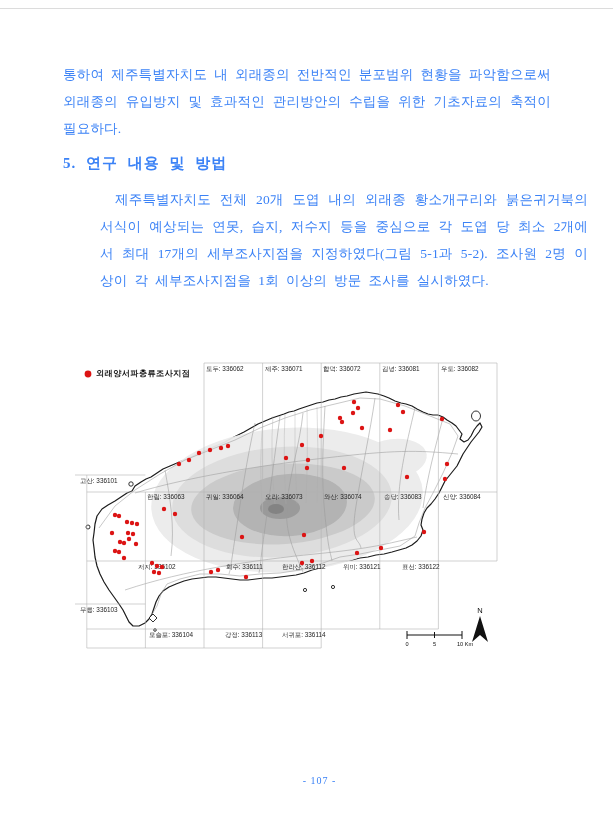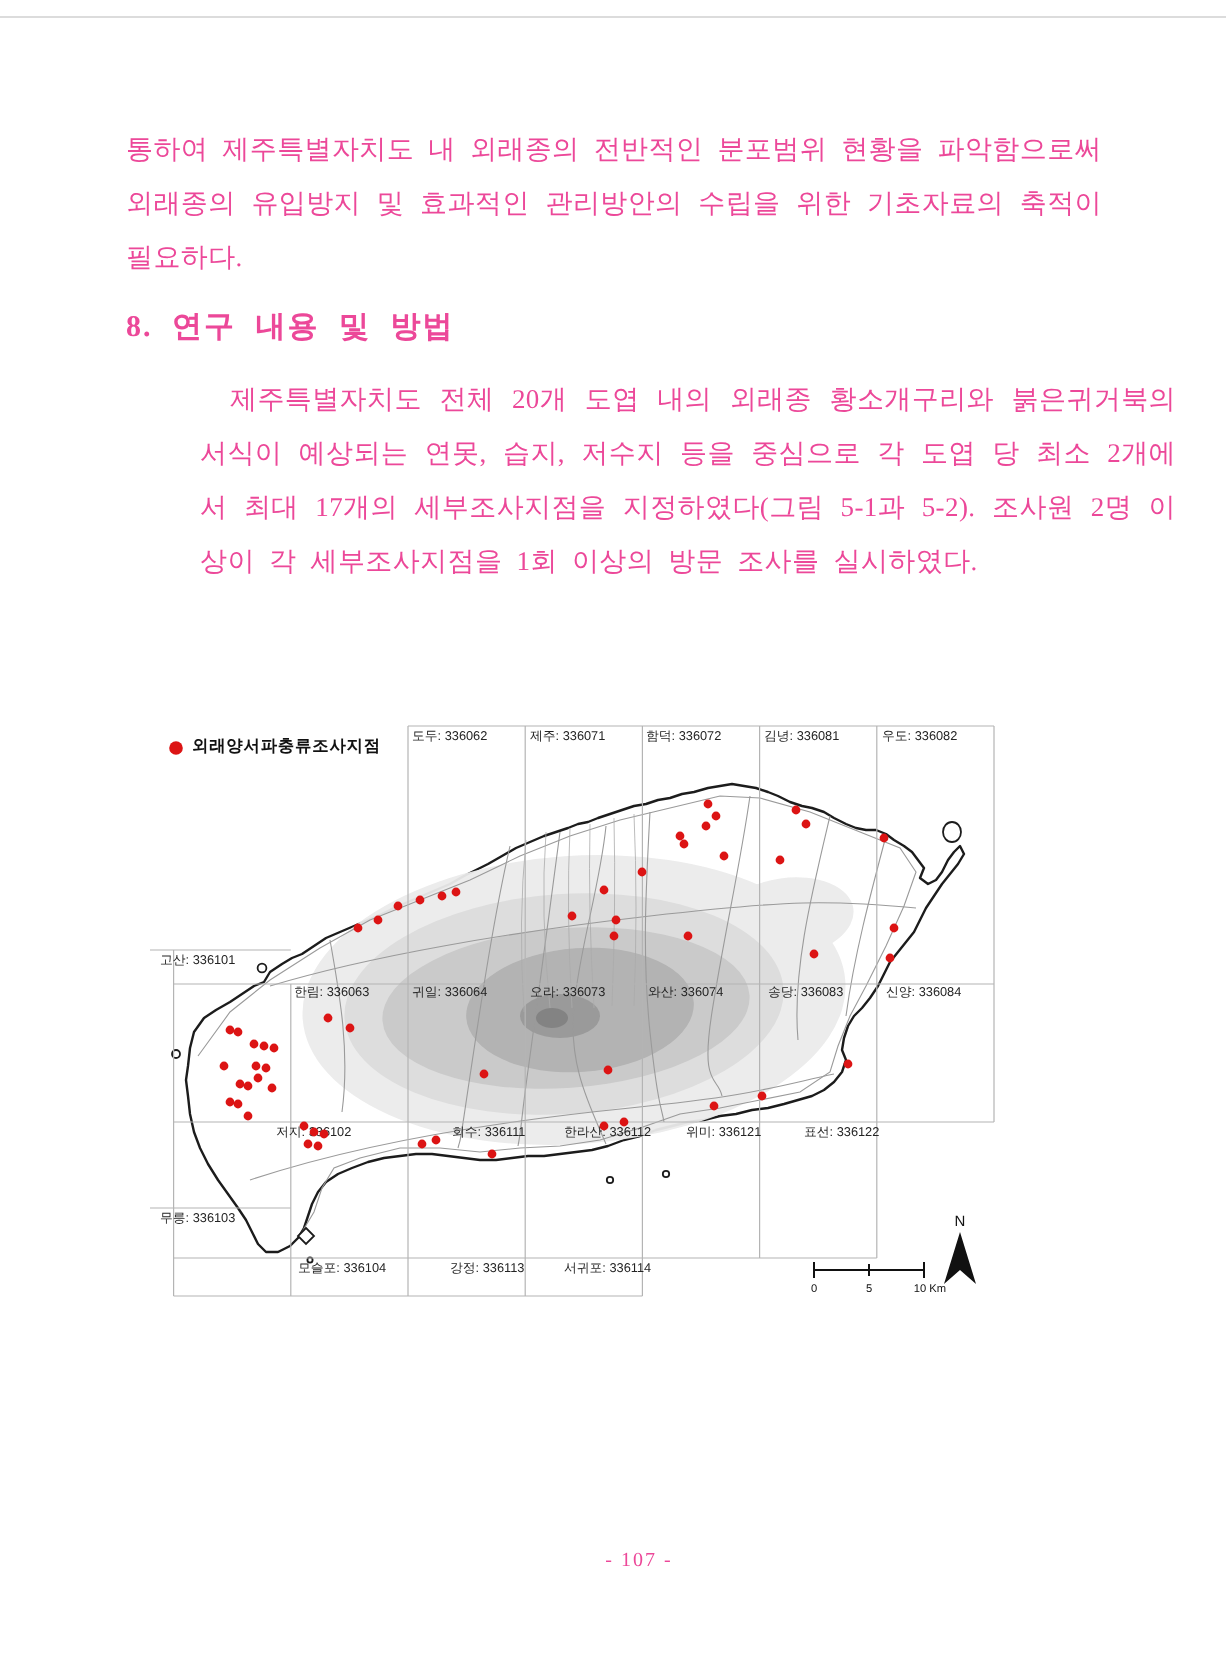"통하여 제주특별자치도 내 외래종의 전반적인" .page { color: #ec4899 -> #3b82f6 }
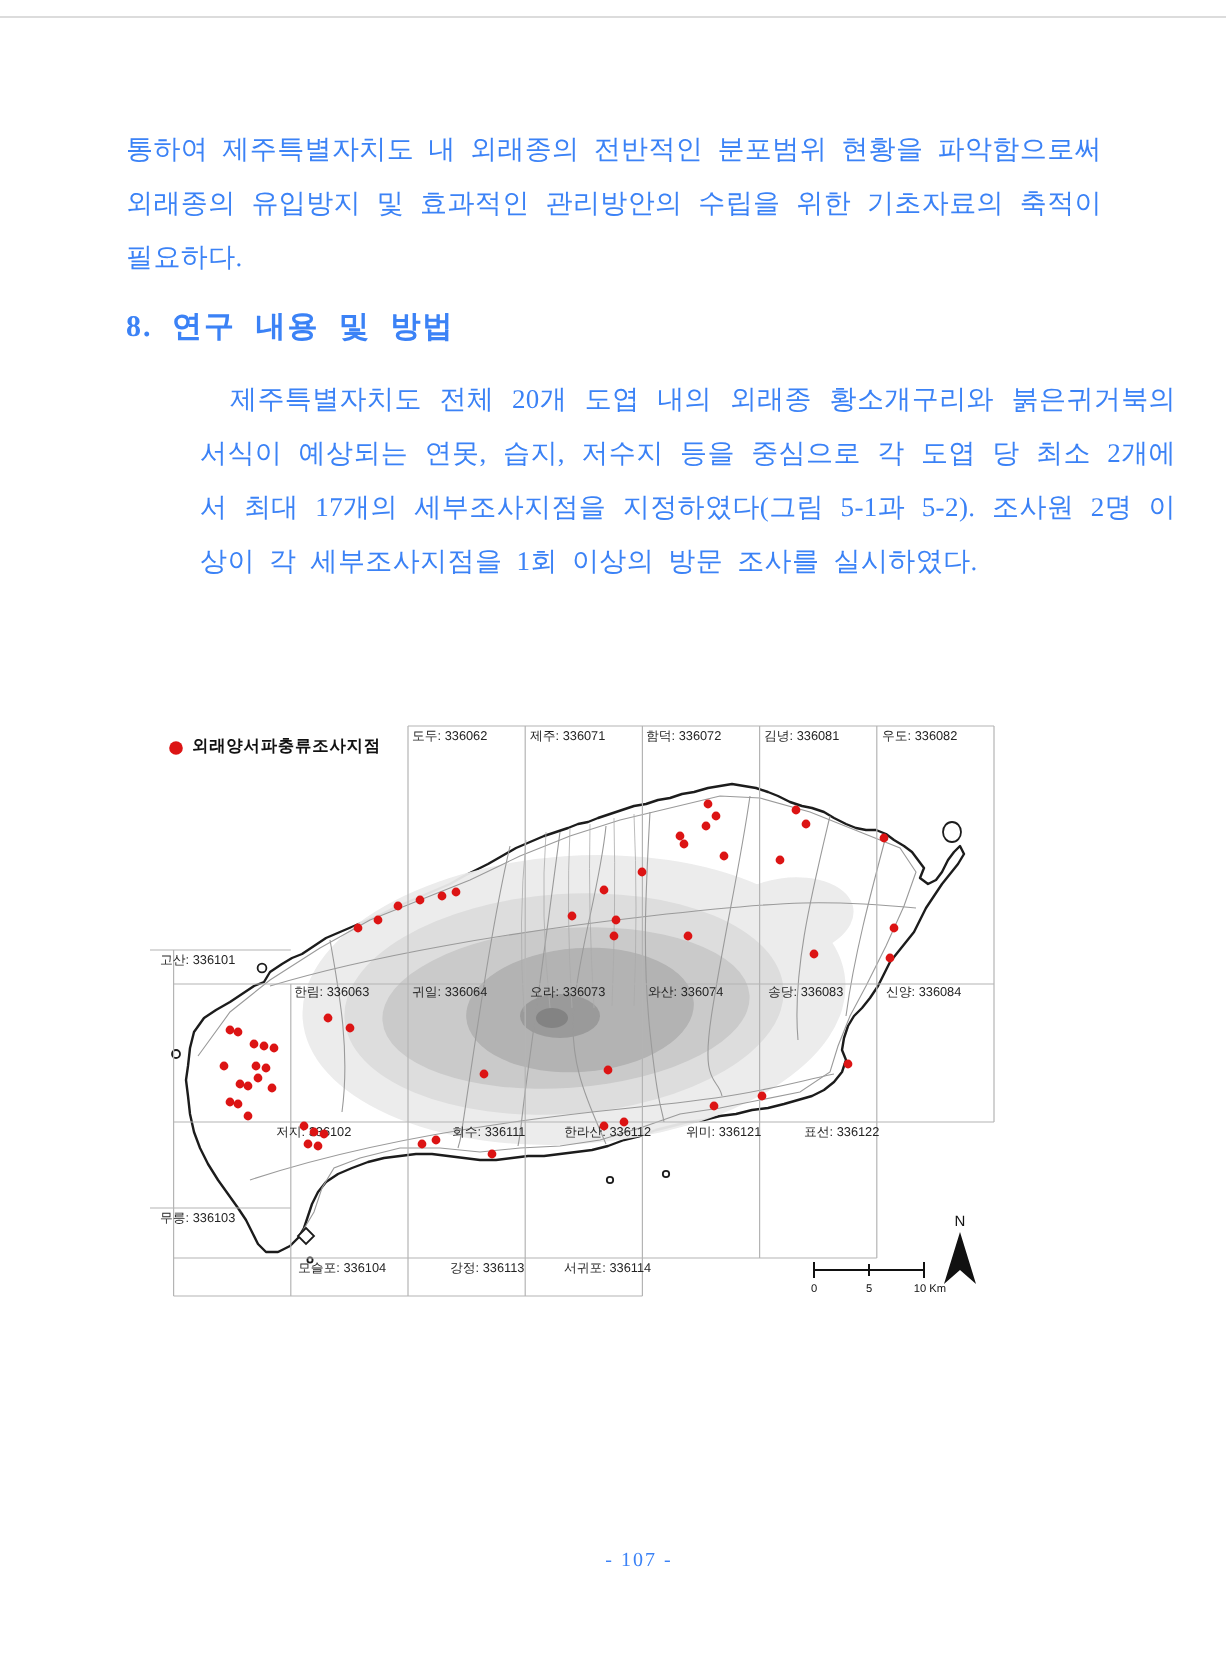"8. 연구 내용 및 방법" h2.block { text: 8 -> 5 }
